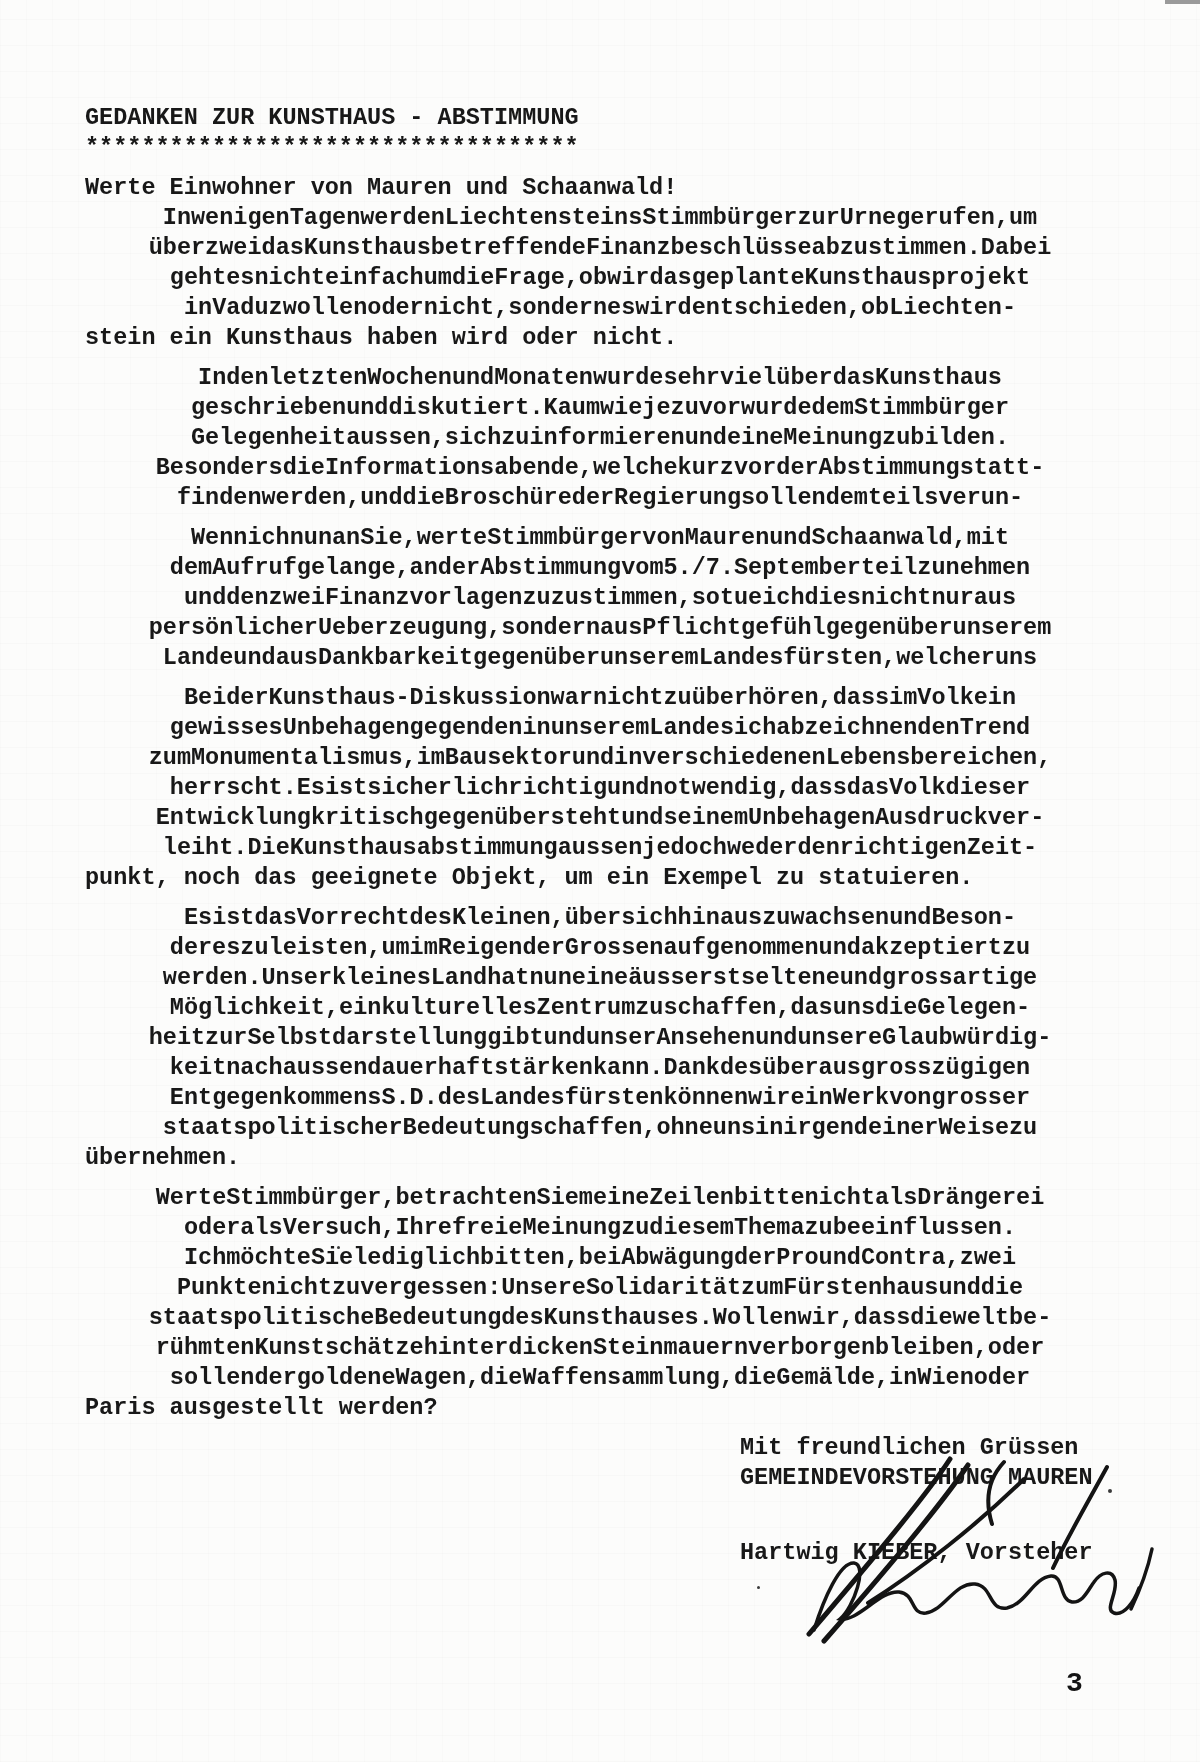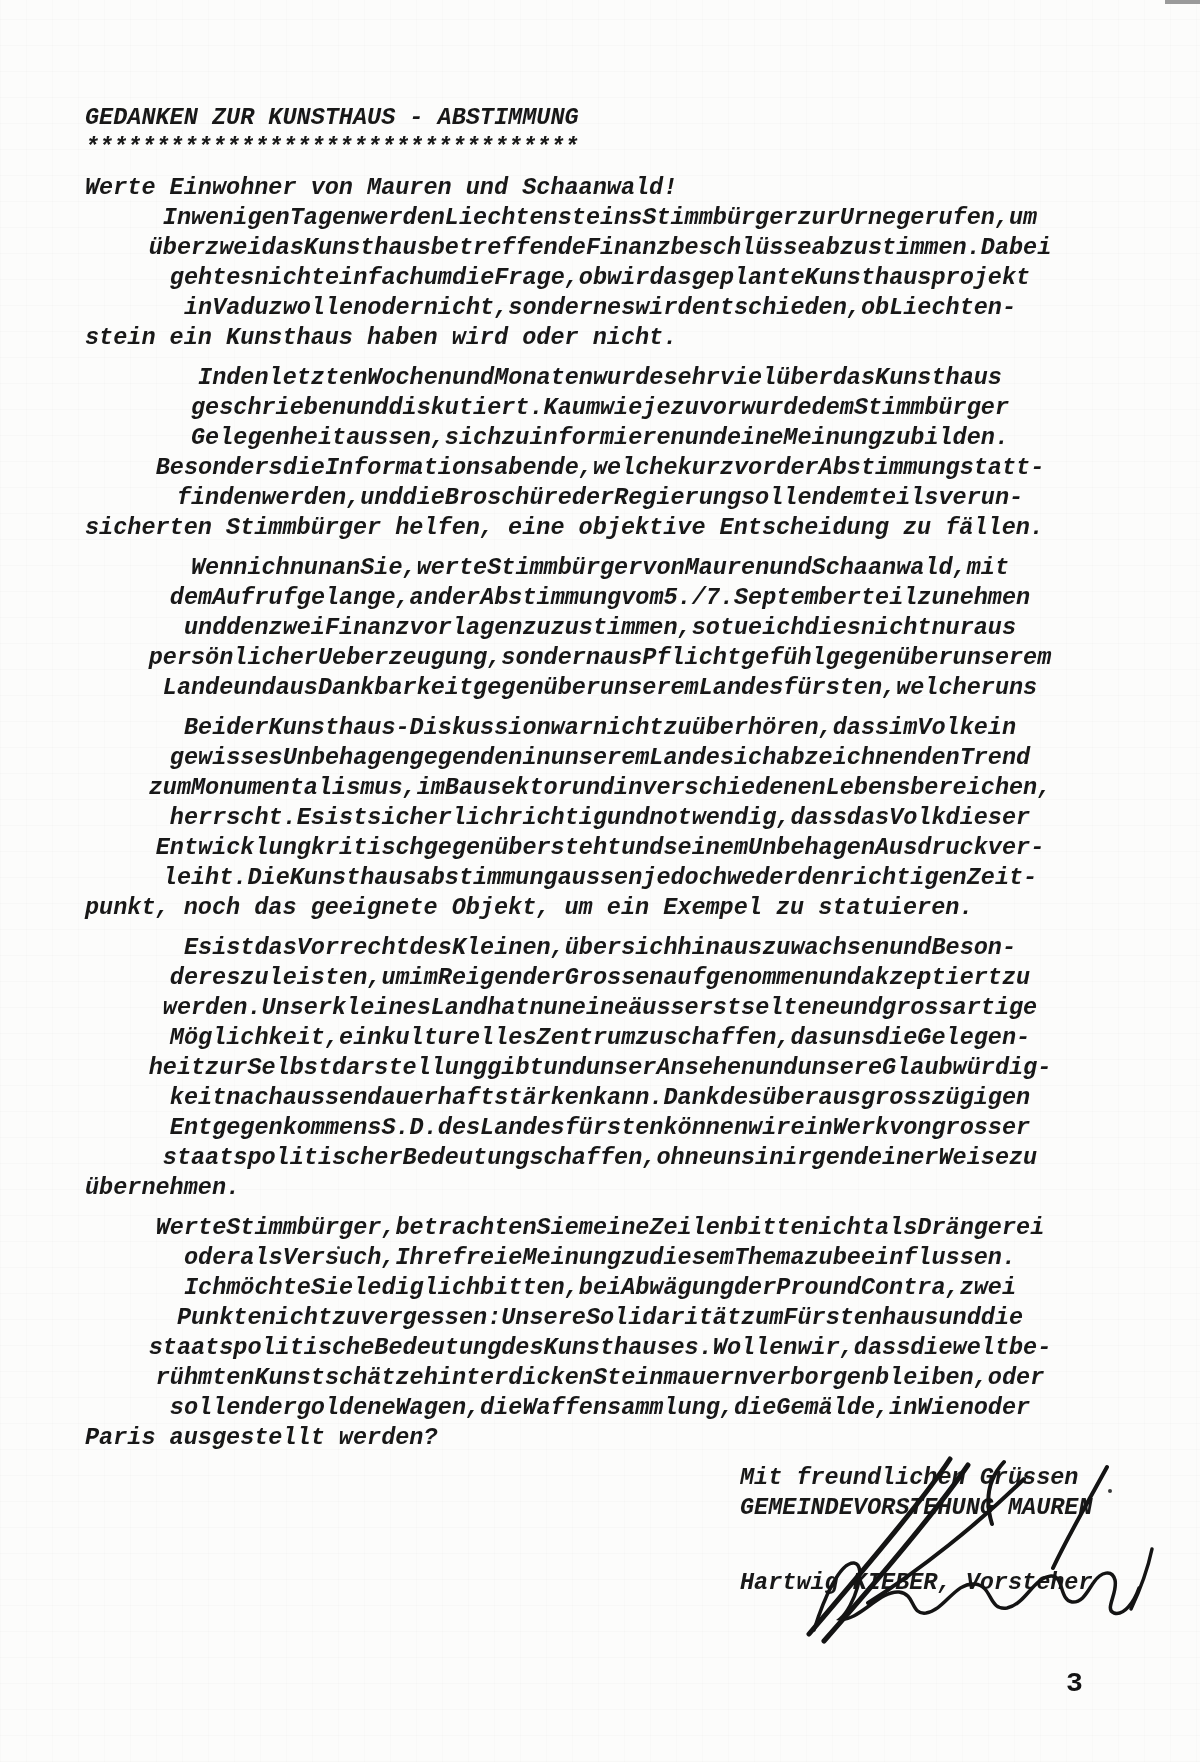"GEDANKEN ZUR KUNSTHAUS - ABSTIMMUNG" .content { font-style: italic -> none }
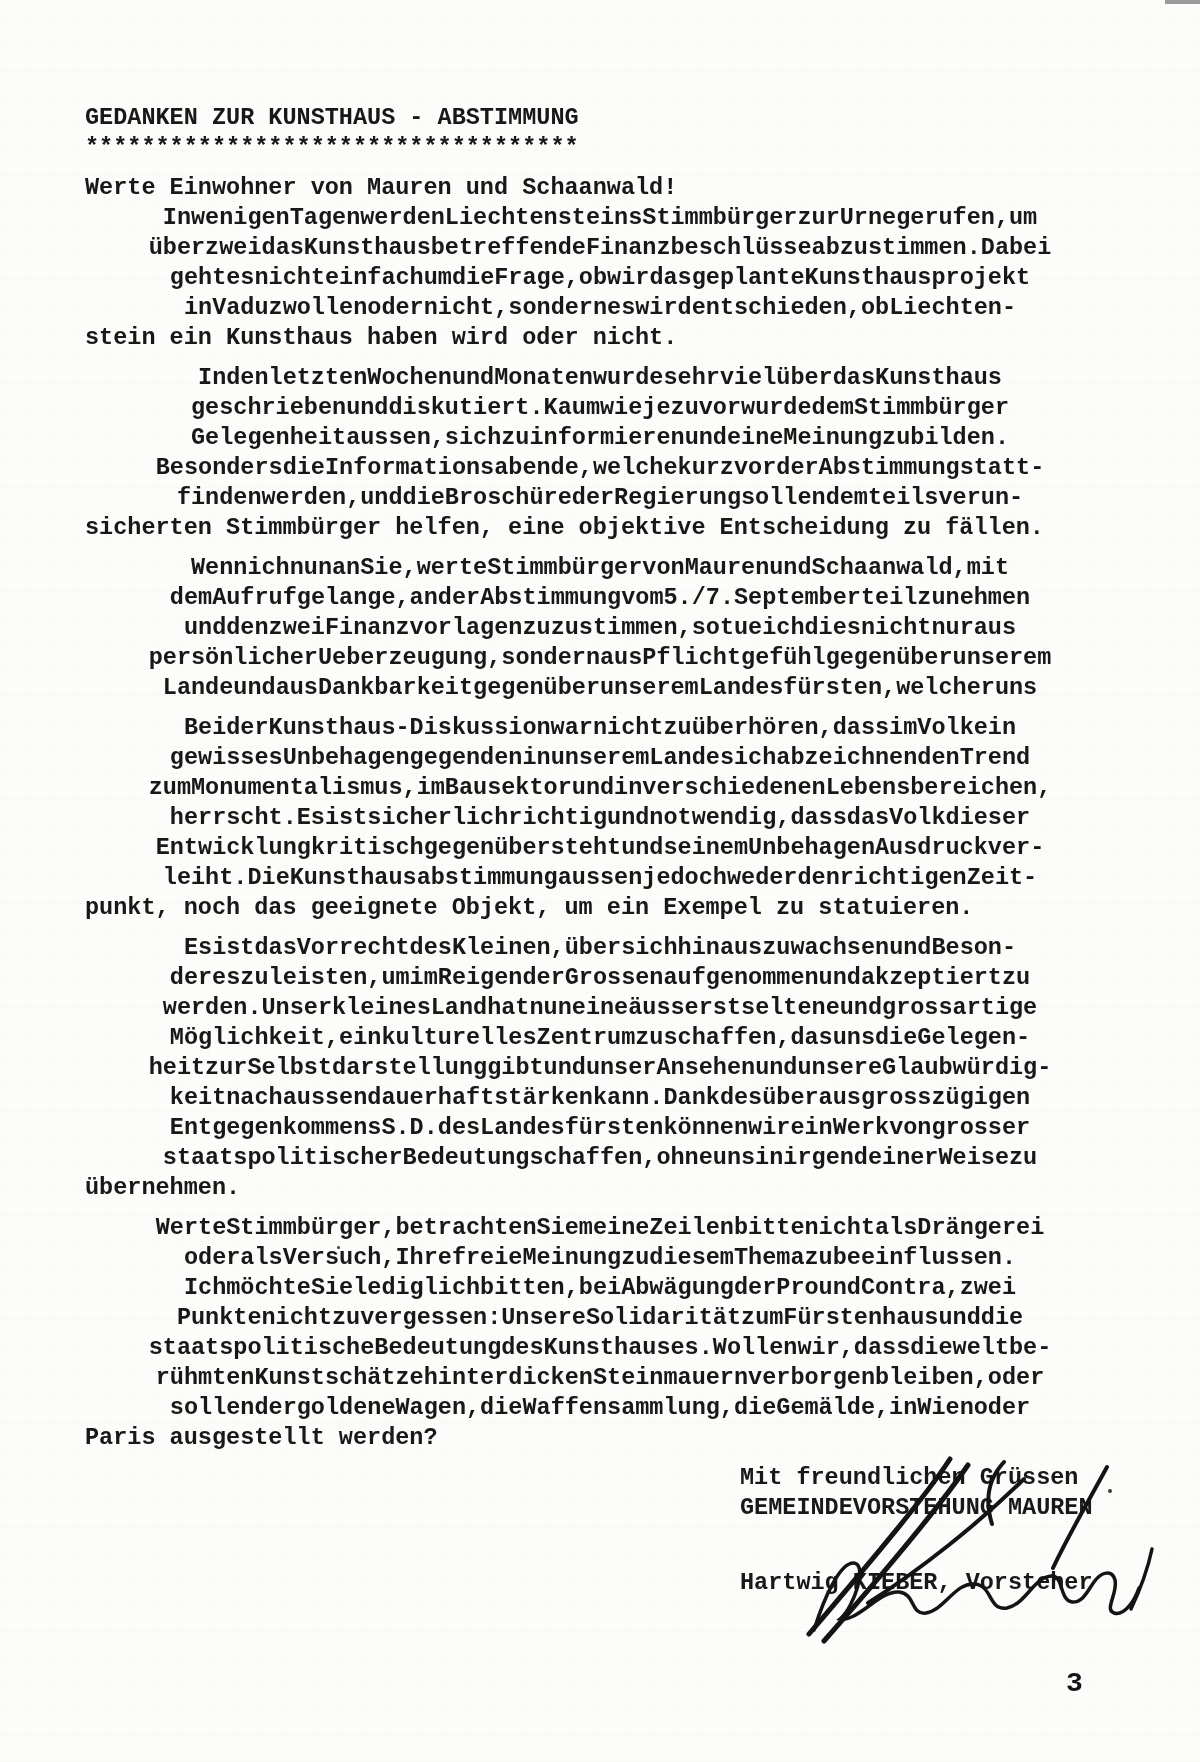"sicherten Stimmbürger helfen, eine" div.line { html: <div>sicherten Stimmbürger helfen, eine objektive Entscheidung zu fällen.</div> -> none }
